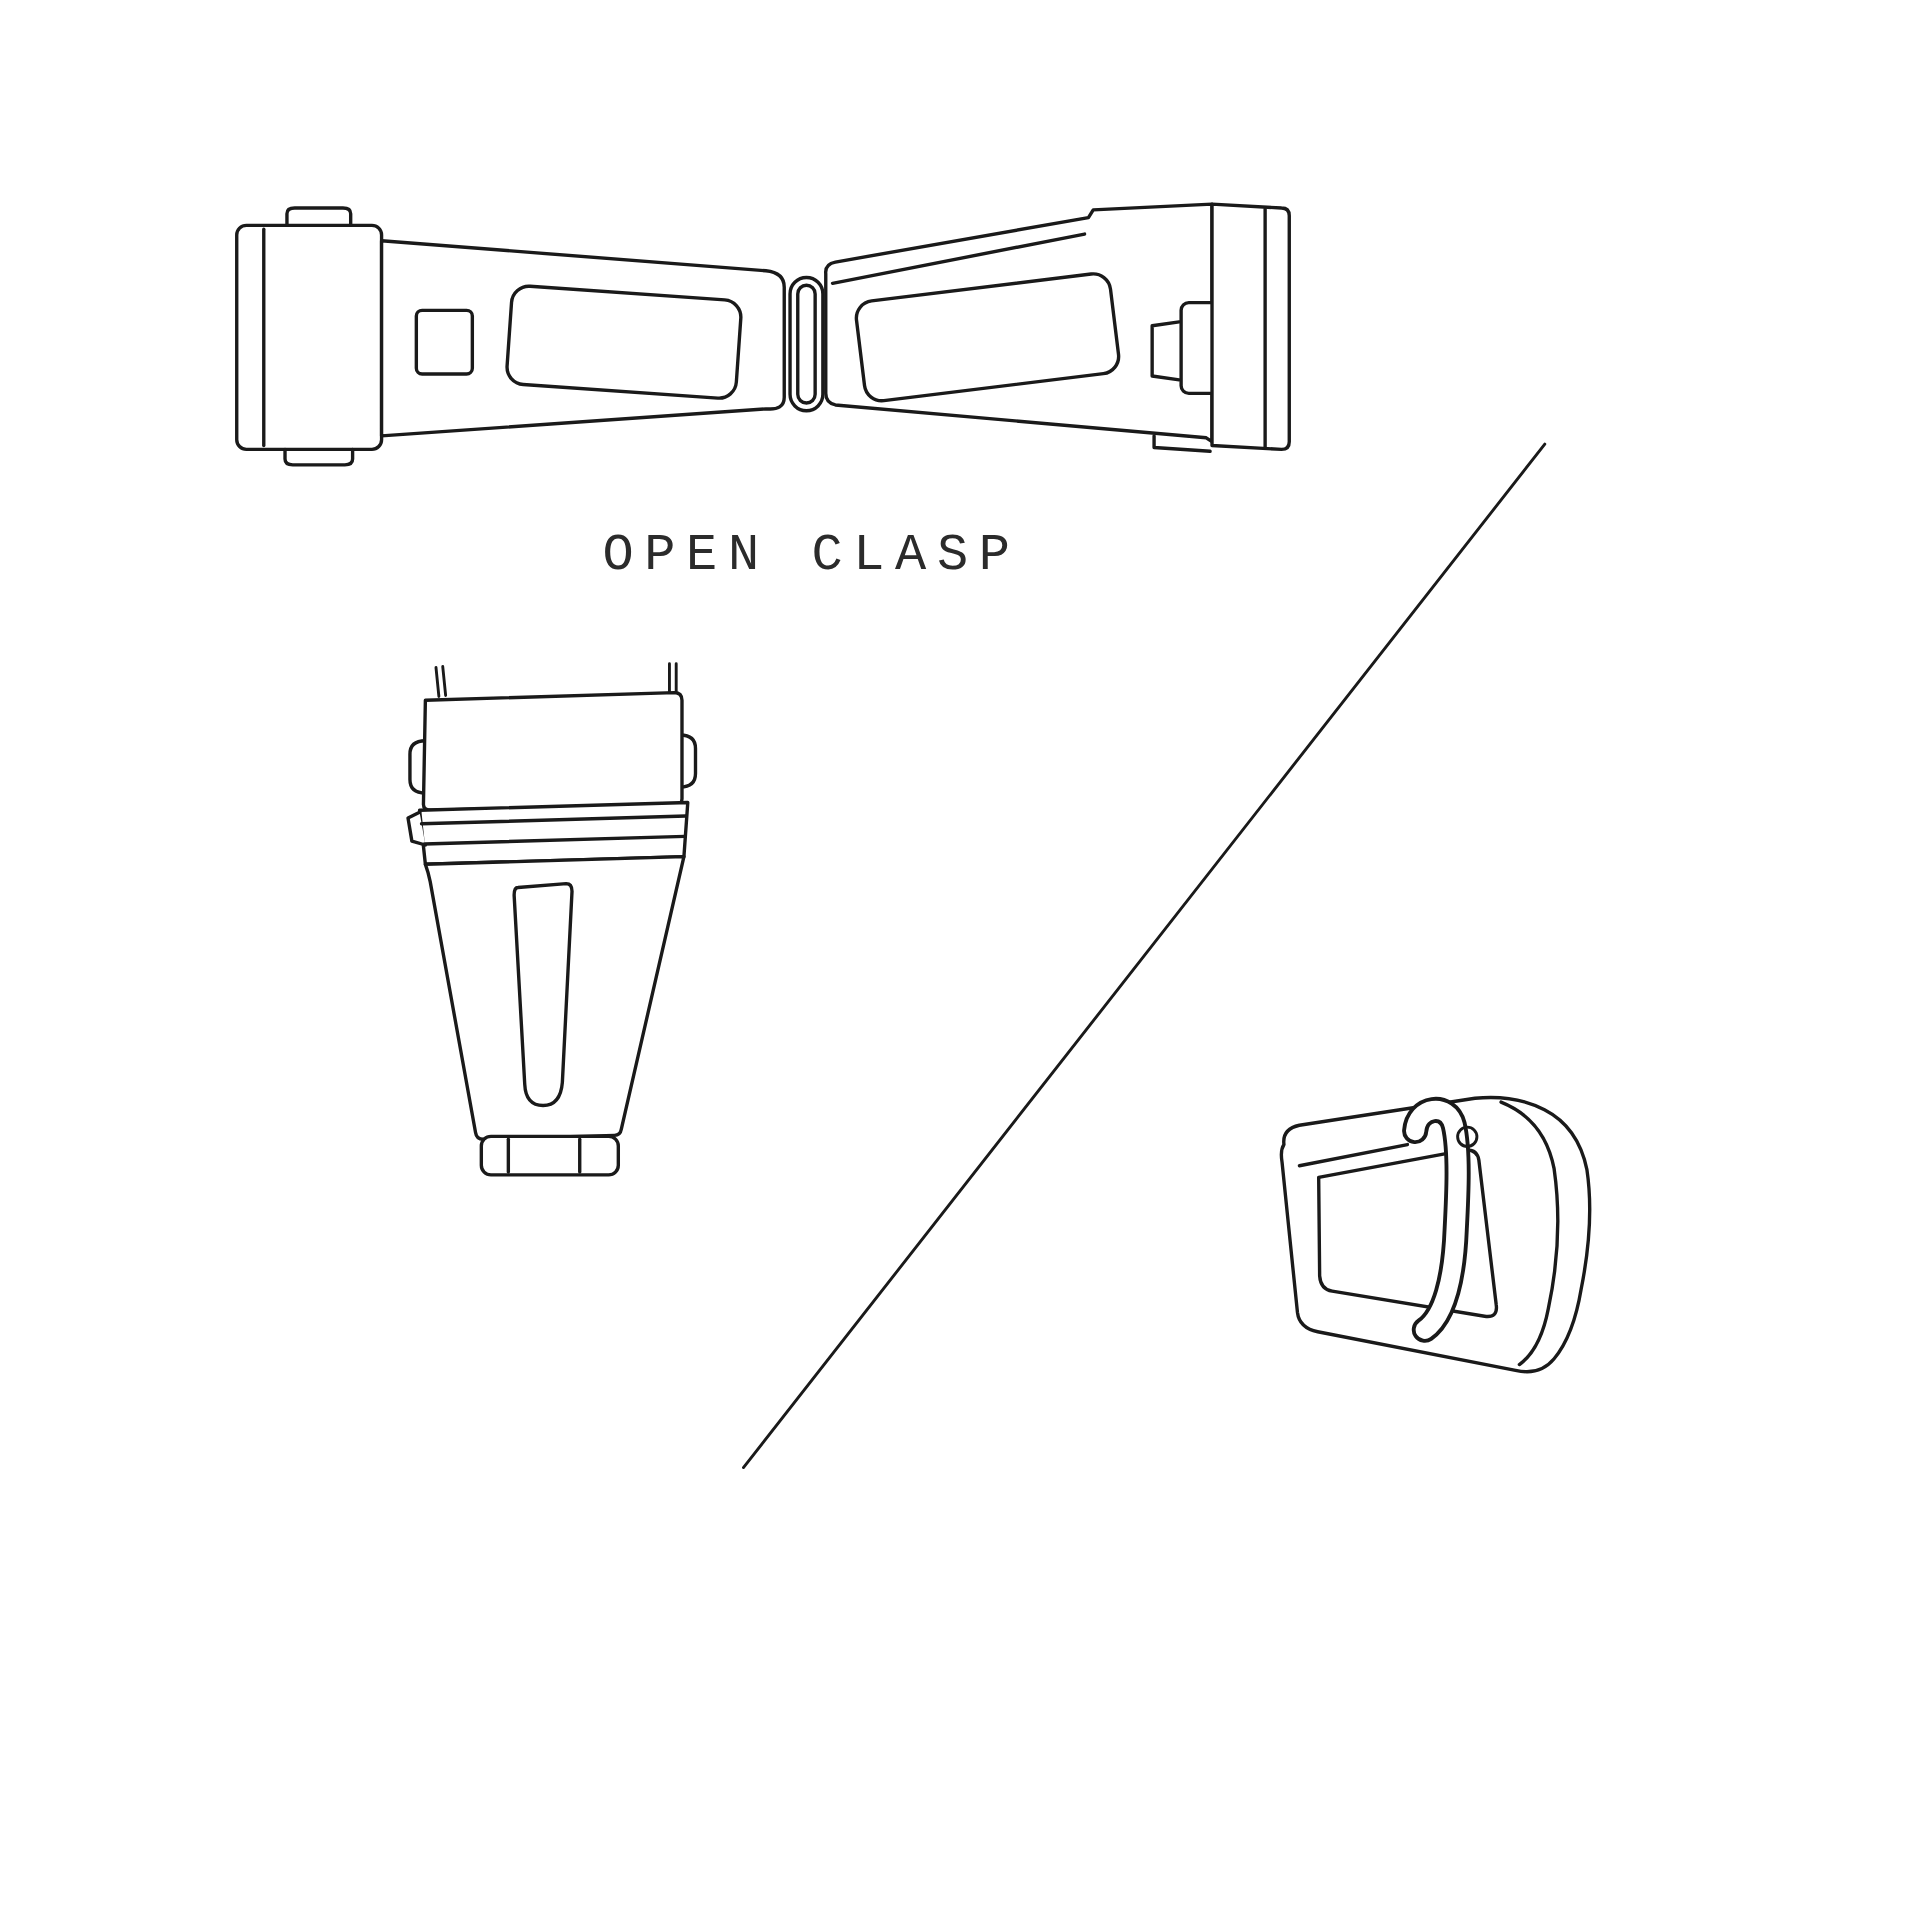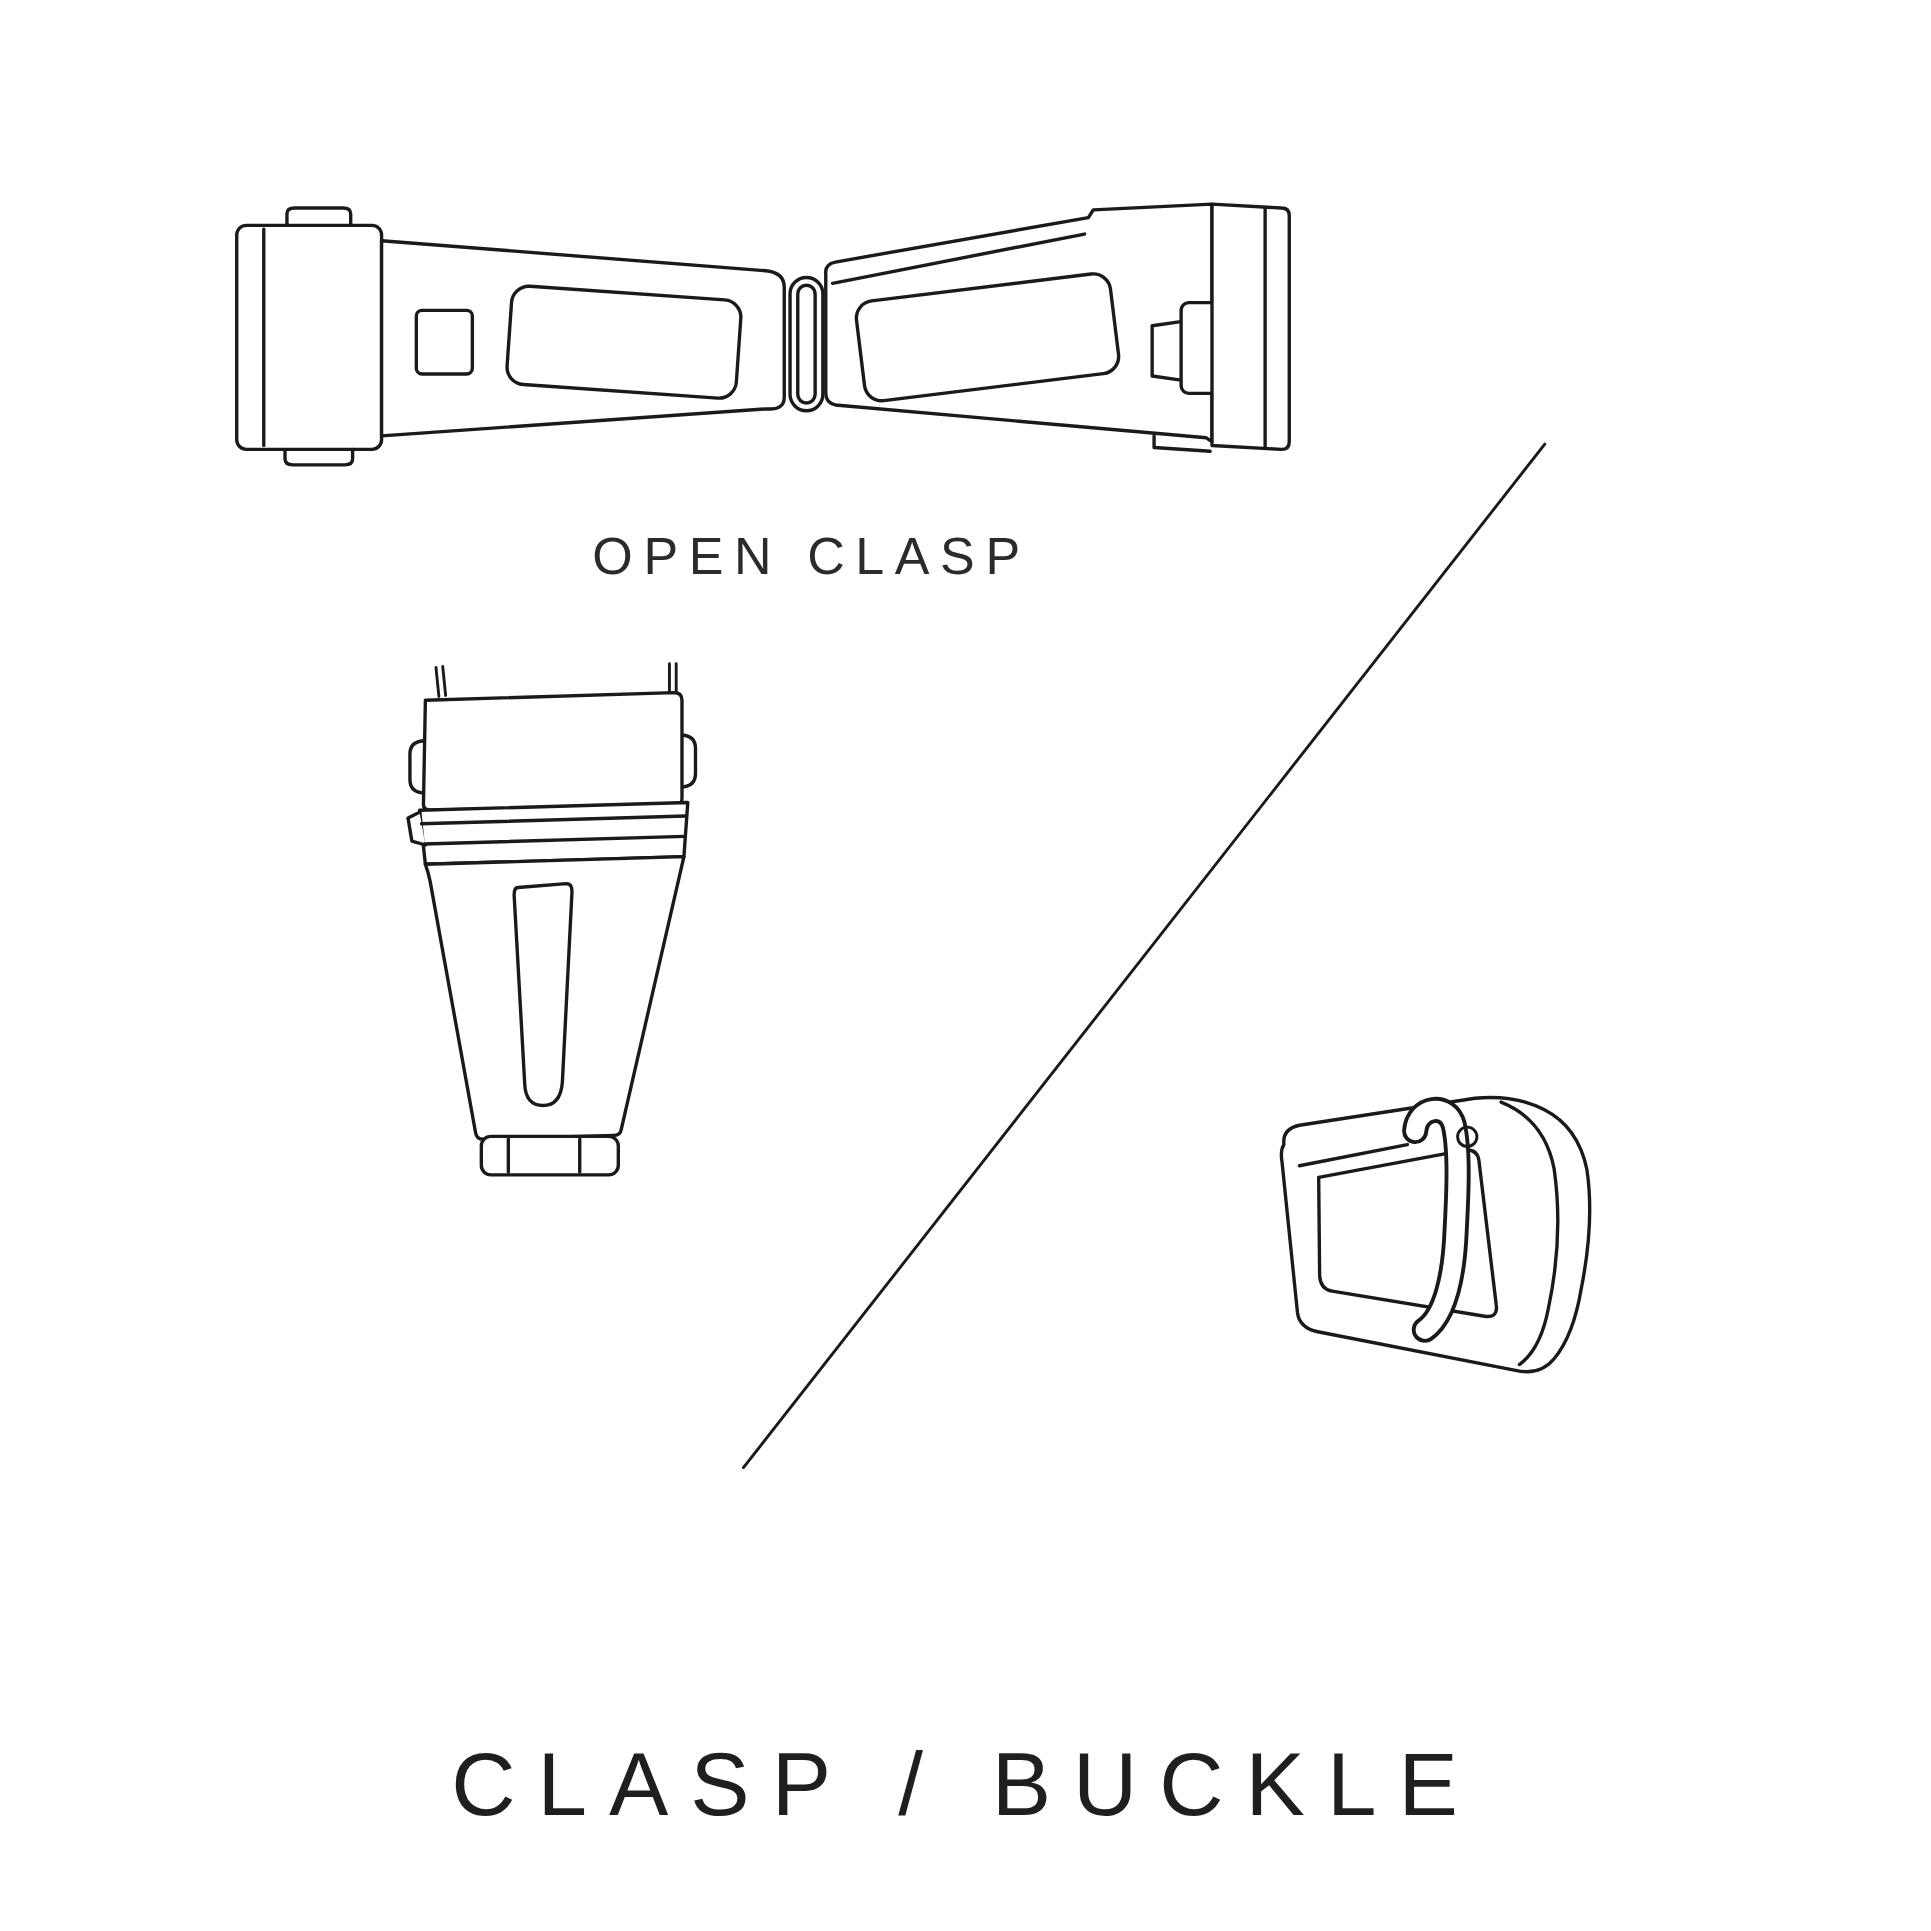"OPEN CLASP" .canvas { font-family: Liberation Sans, sans-serif -> Liberation Mono, monospace }
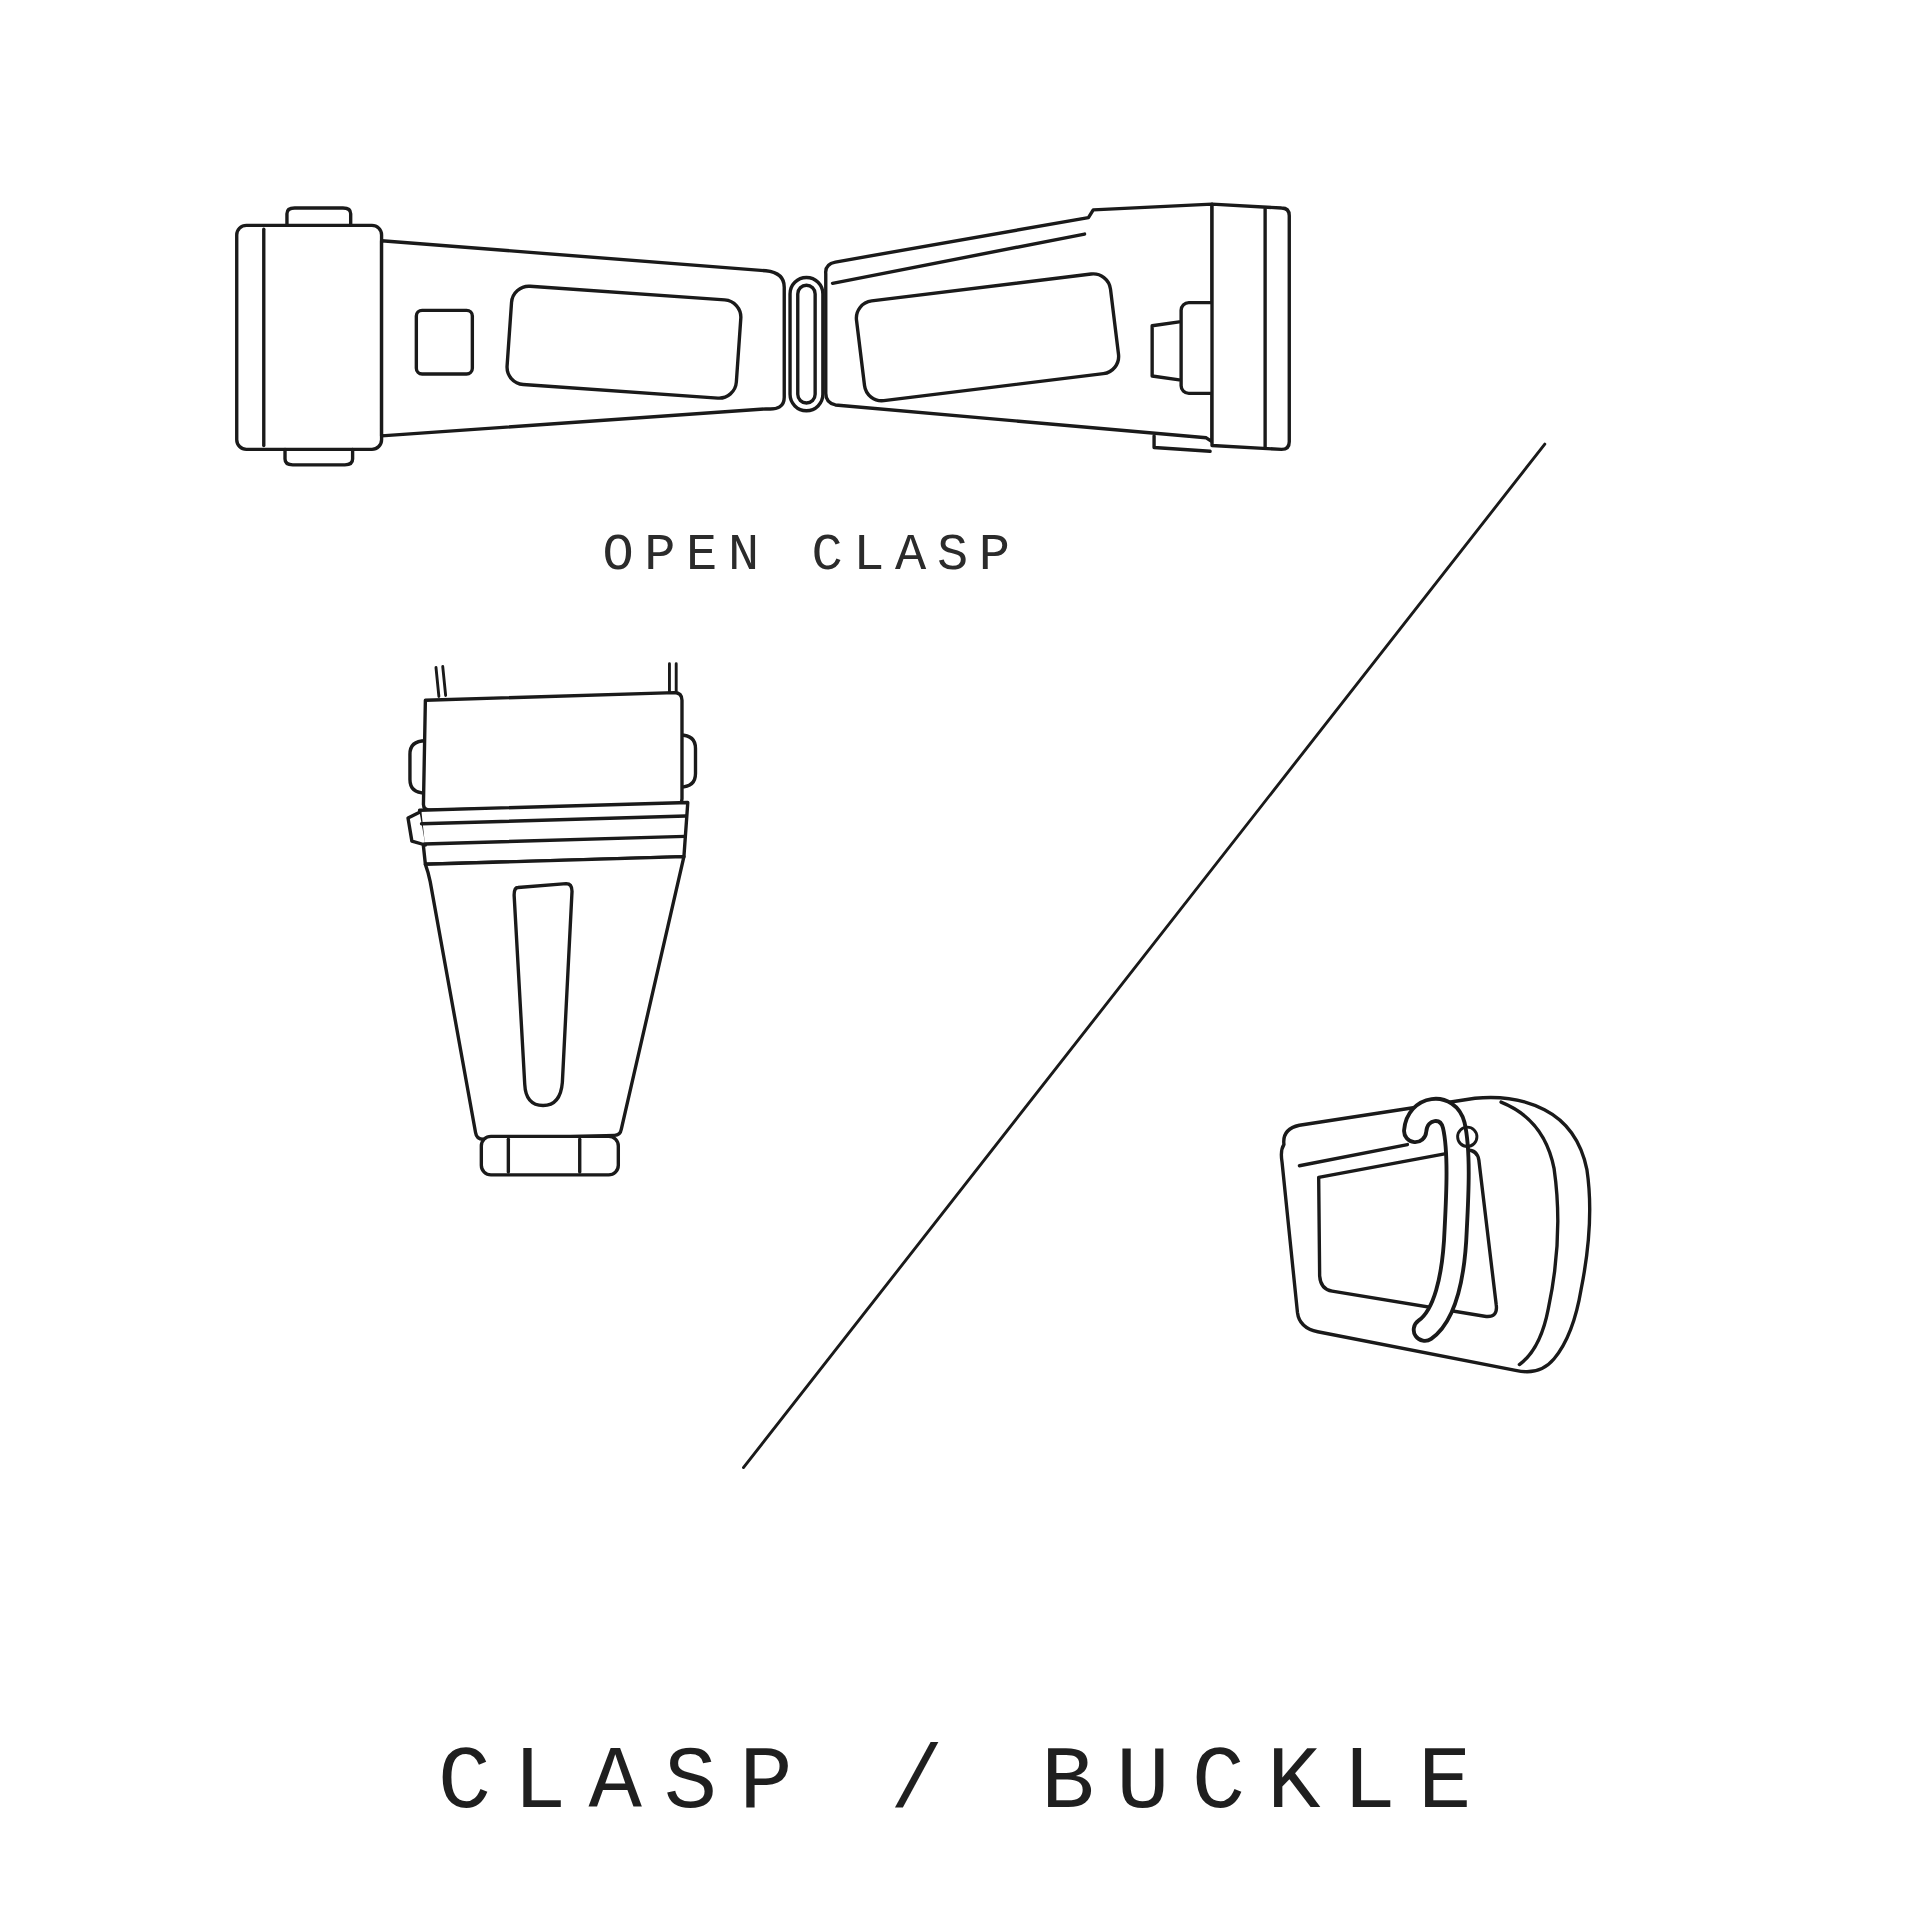"CLASP / BUCKLE" div.title { html: <div>CLASP / BUCKLE</div> -> none }
